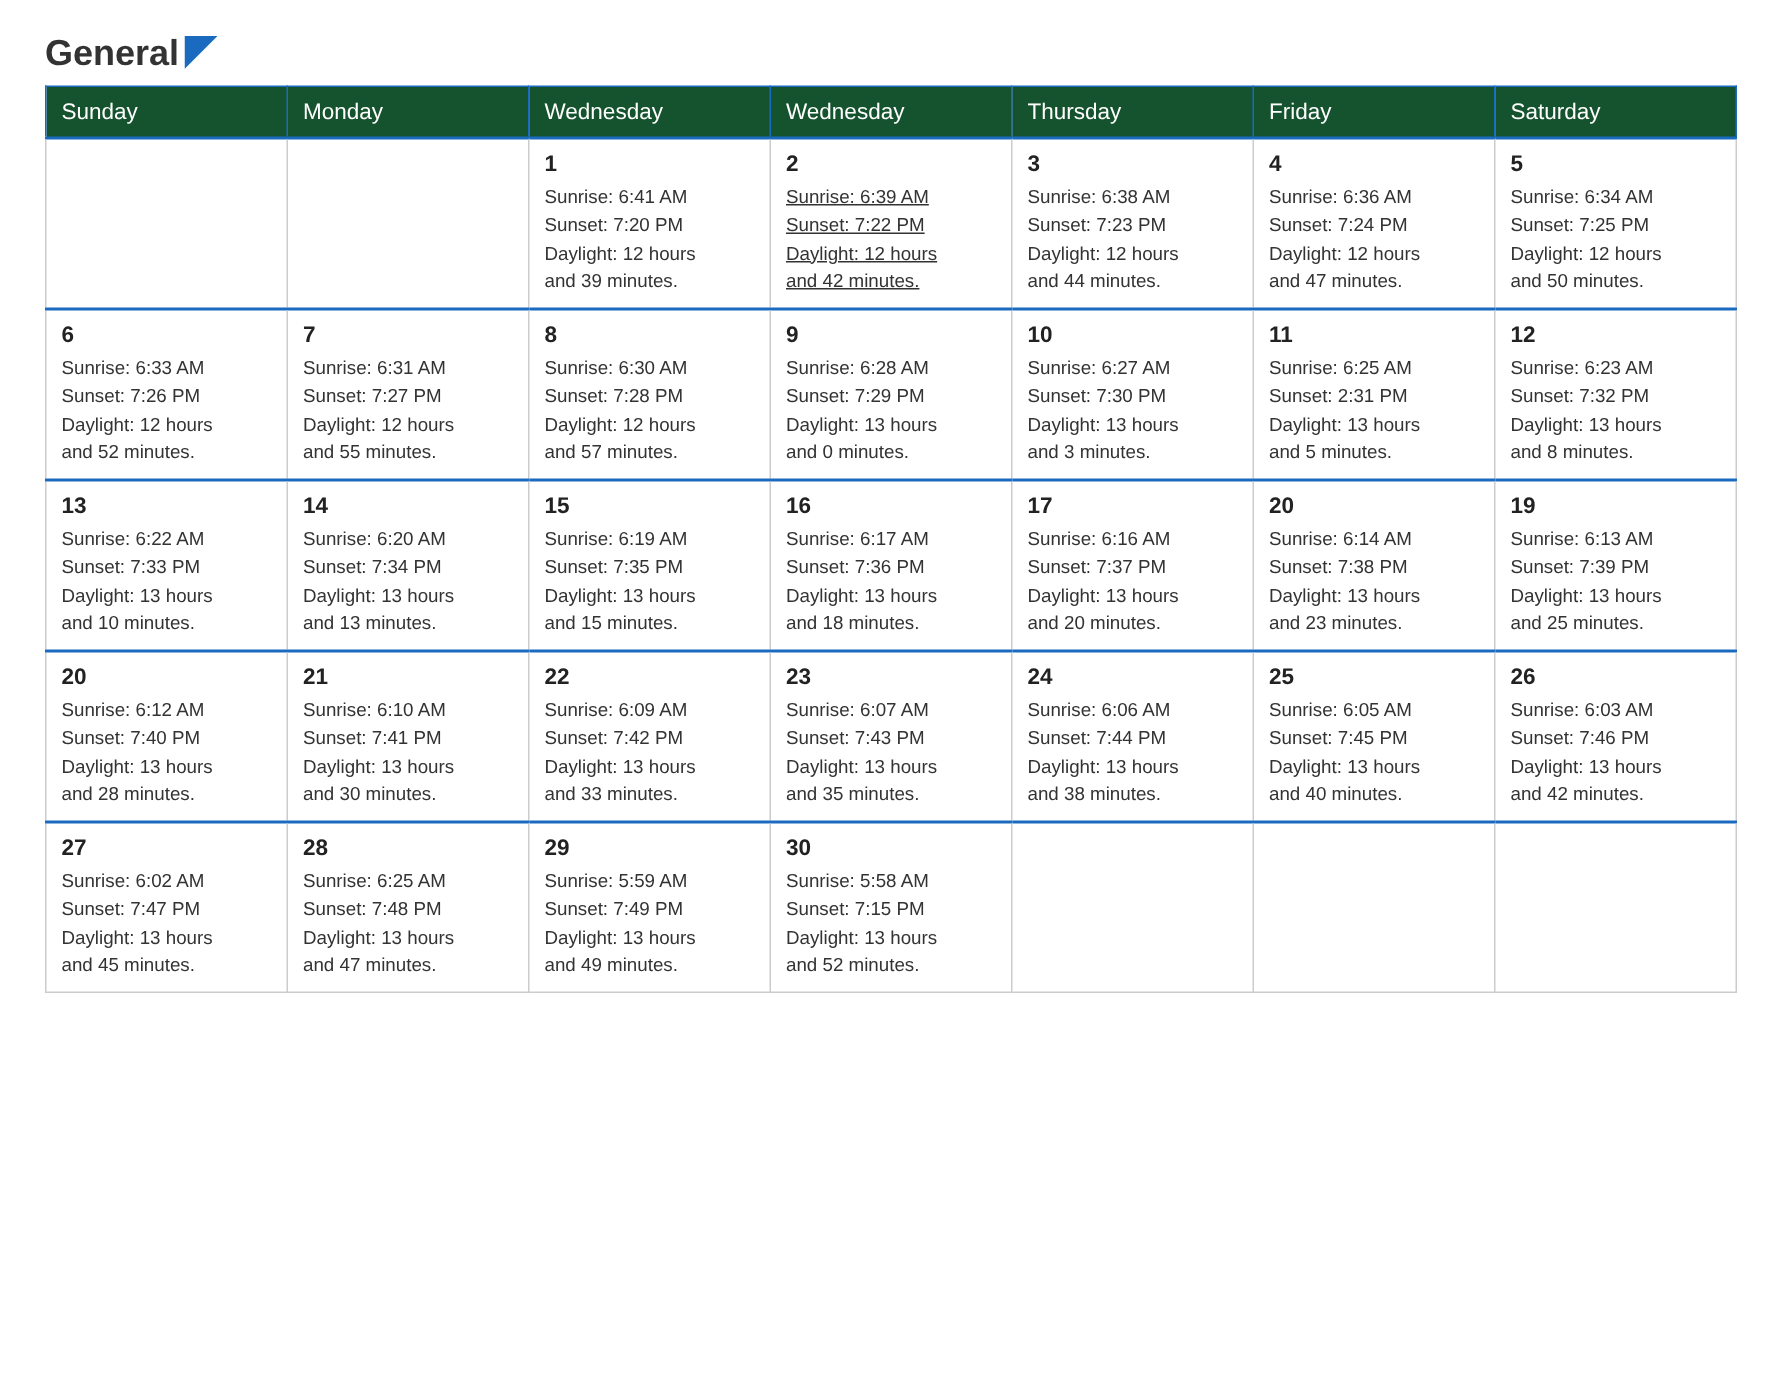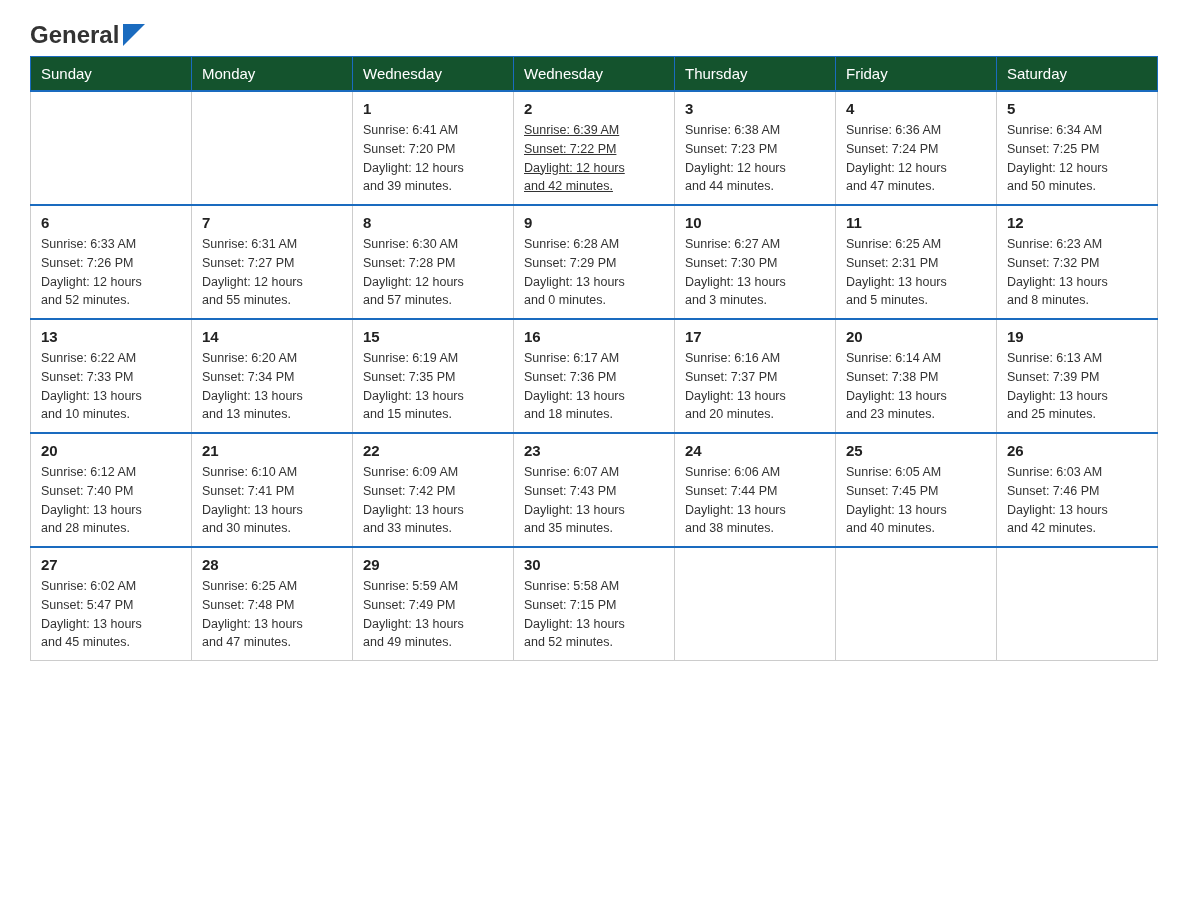"Sunrise: 6:02 AM" div.day-info { text: 5:47 -> 7:47 }
